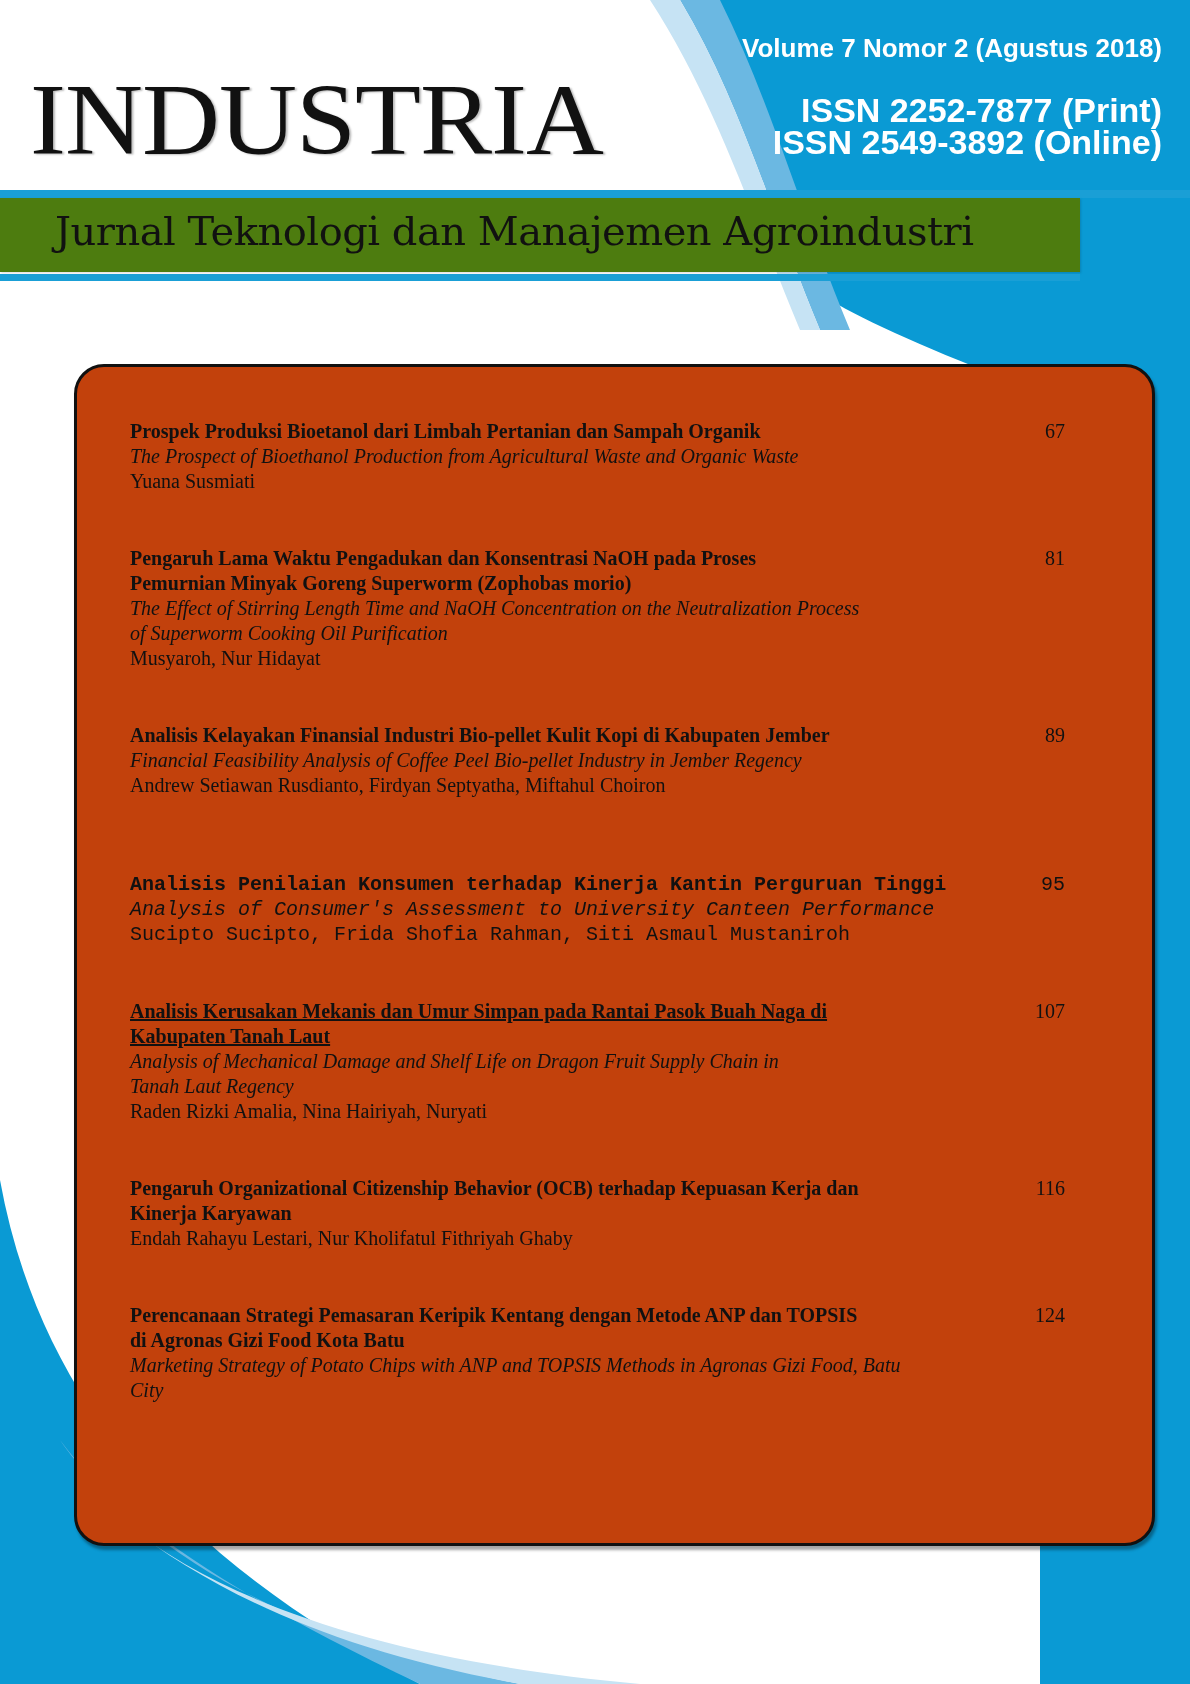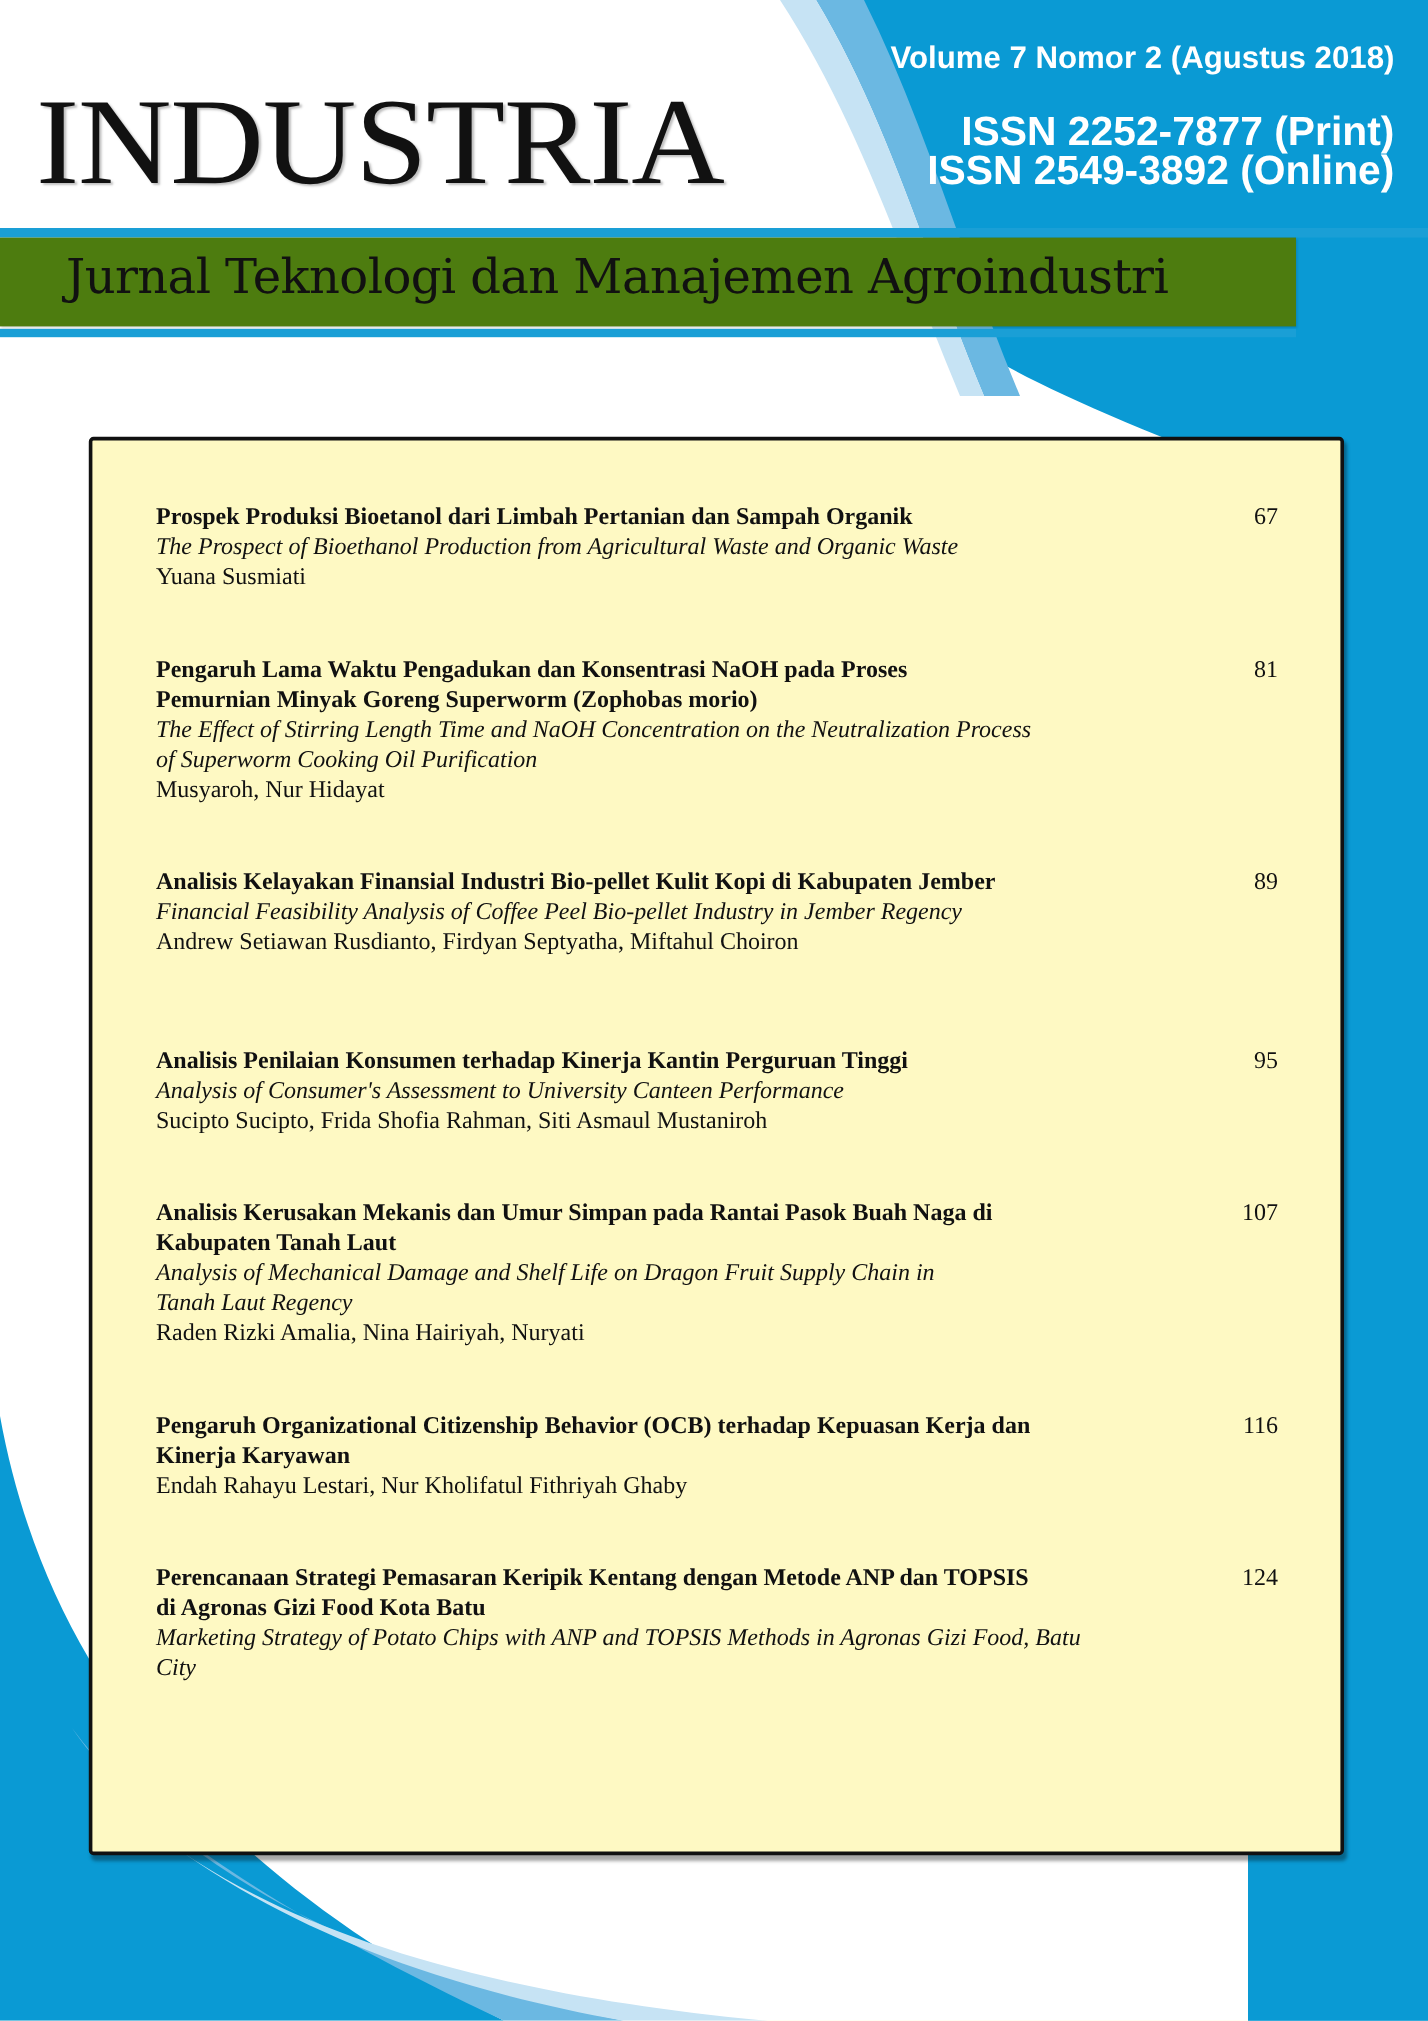"Prospek Produksi Bioetanol dari Limbah" .toc-box { background: #fef9c3 -> #c2410c; border-radius: 4px -> 30px; padding-left: none -> 35px }
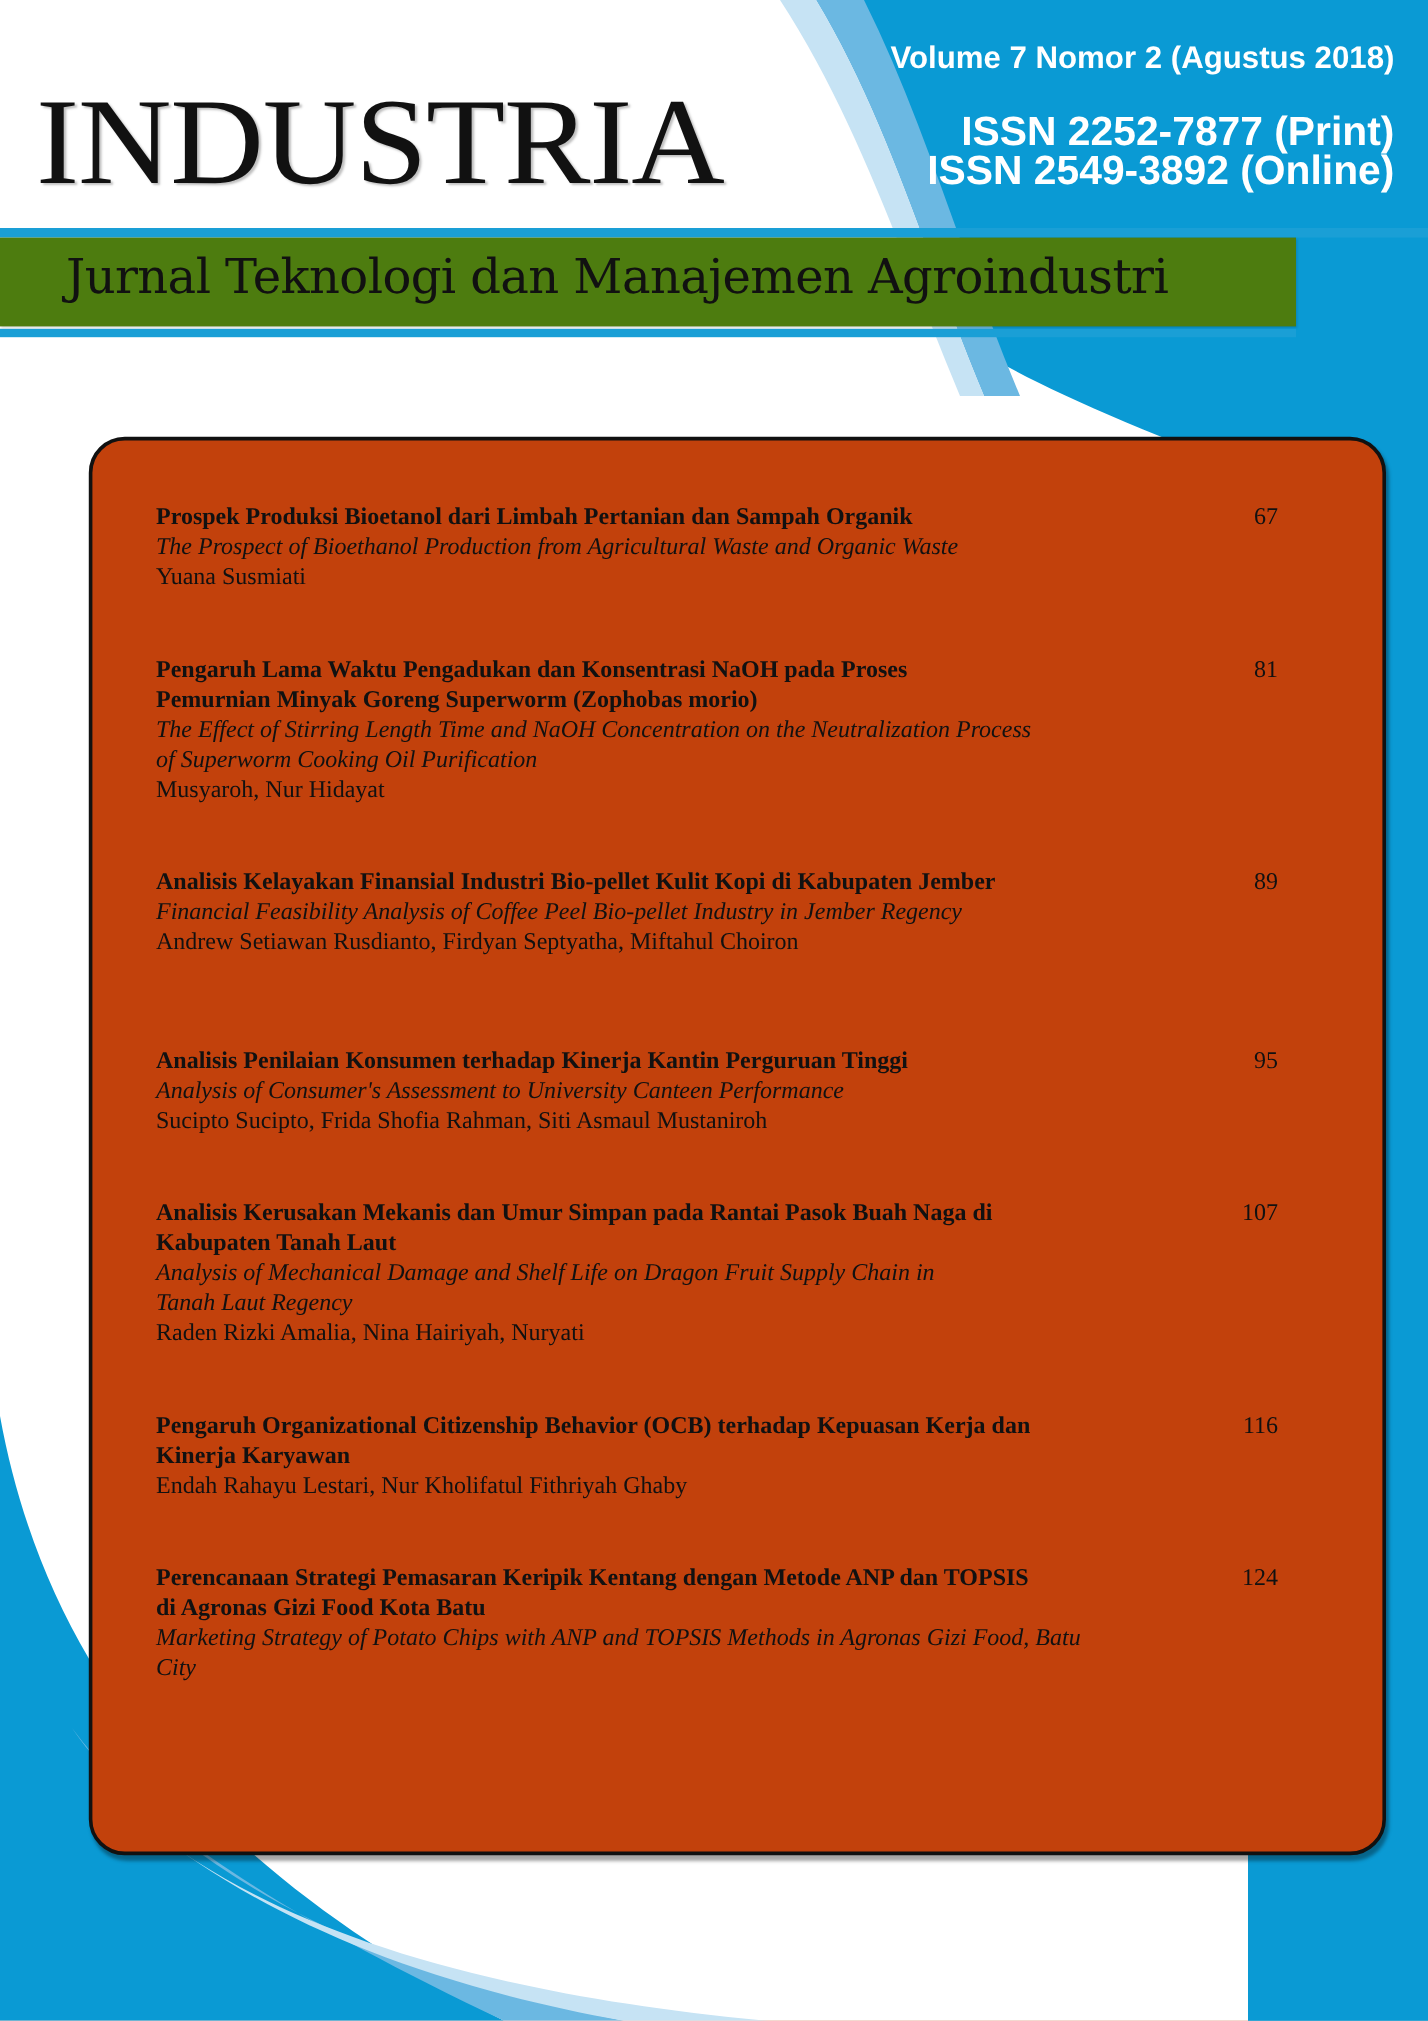"Analisis Penilaian Konsumen terhadap" div.toc-entry { font-family: none -> Liberation Mono, monospace }
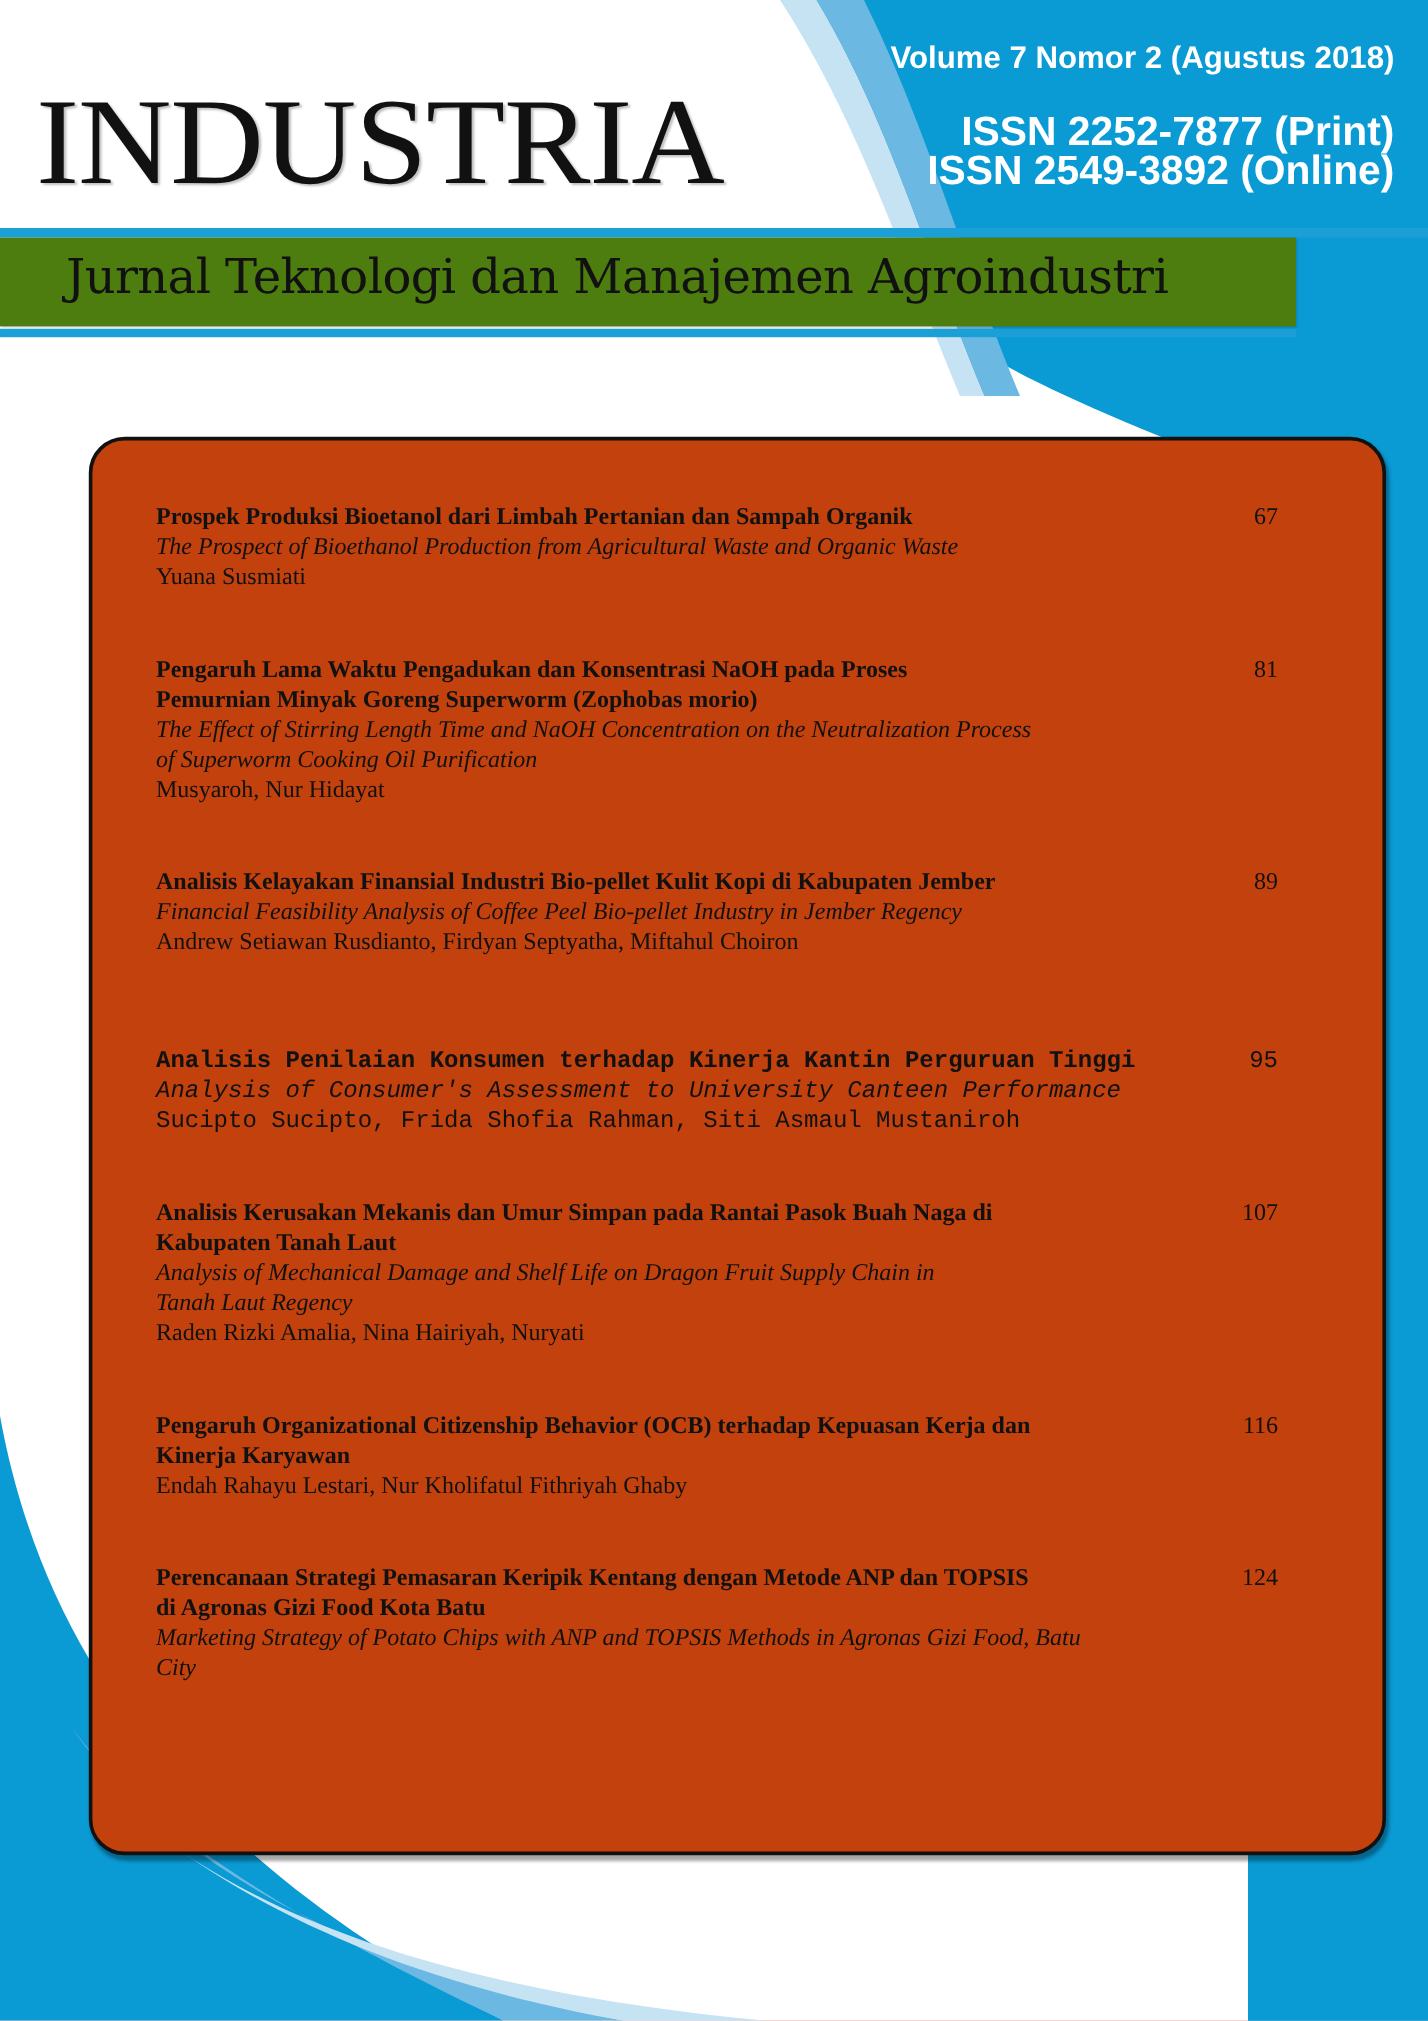"Analisis Kerusakan Mekanis dan Umur" div.ind-title { text-decoration: none -> underline }
